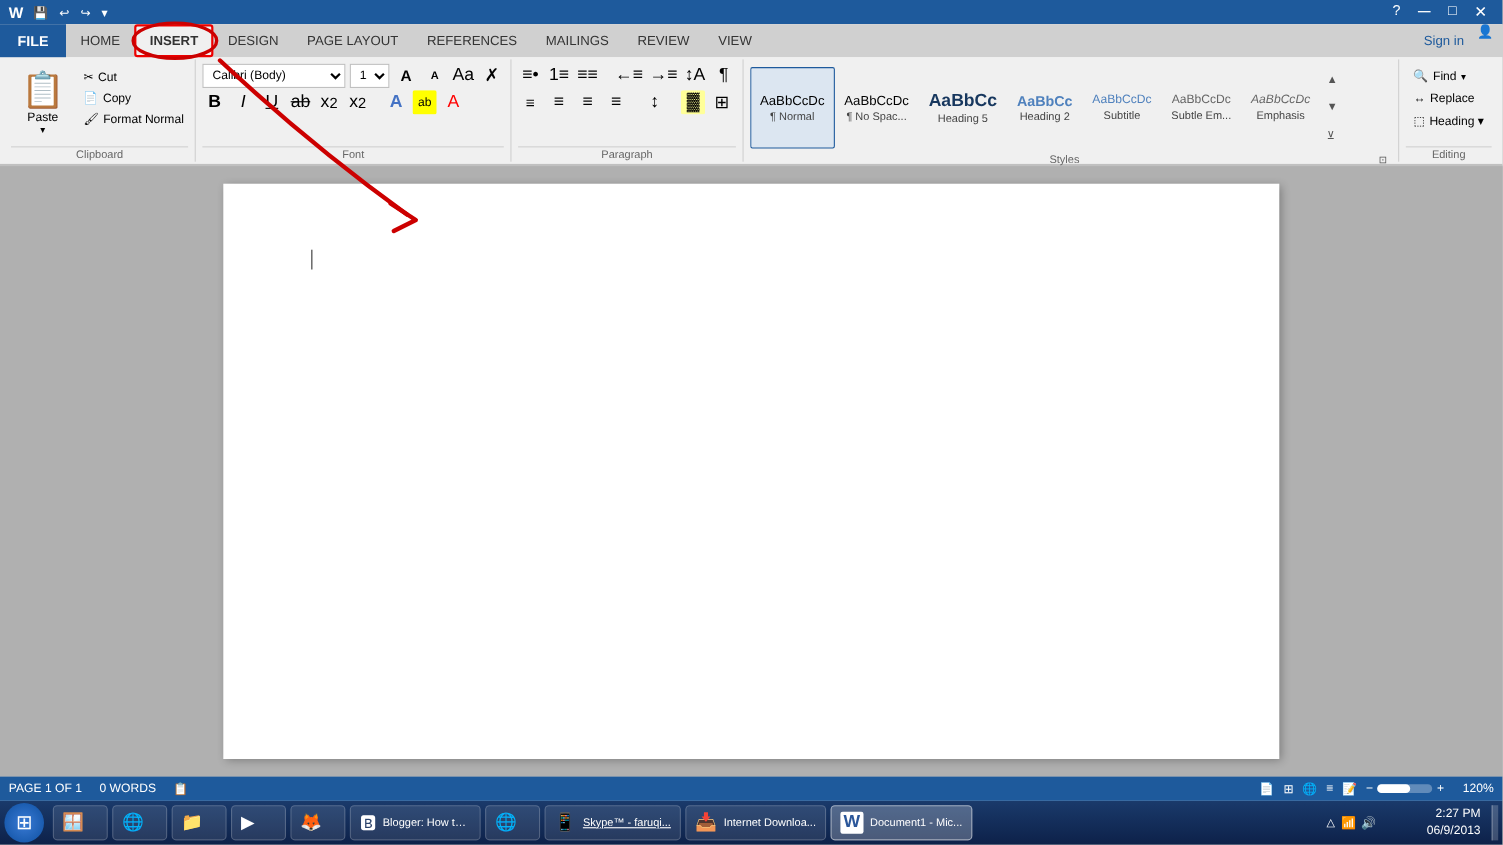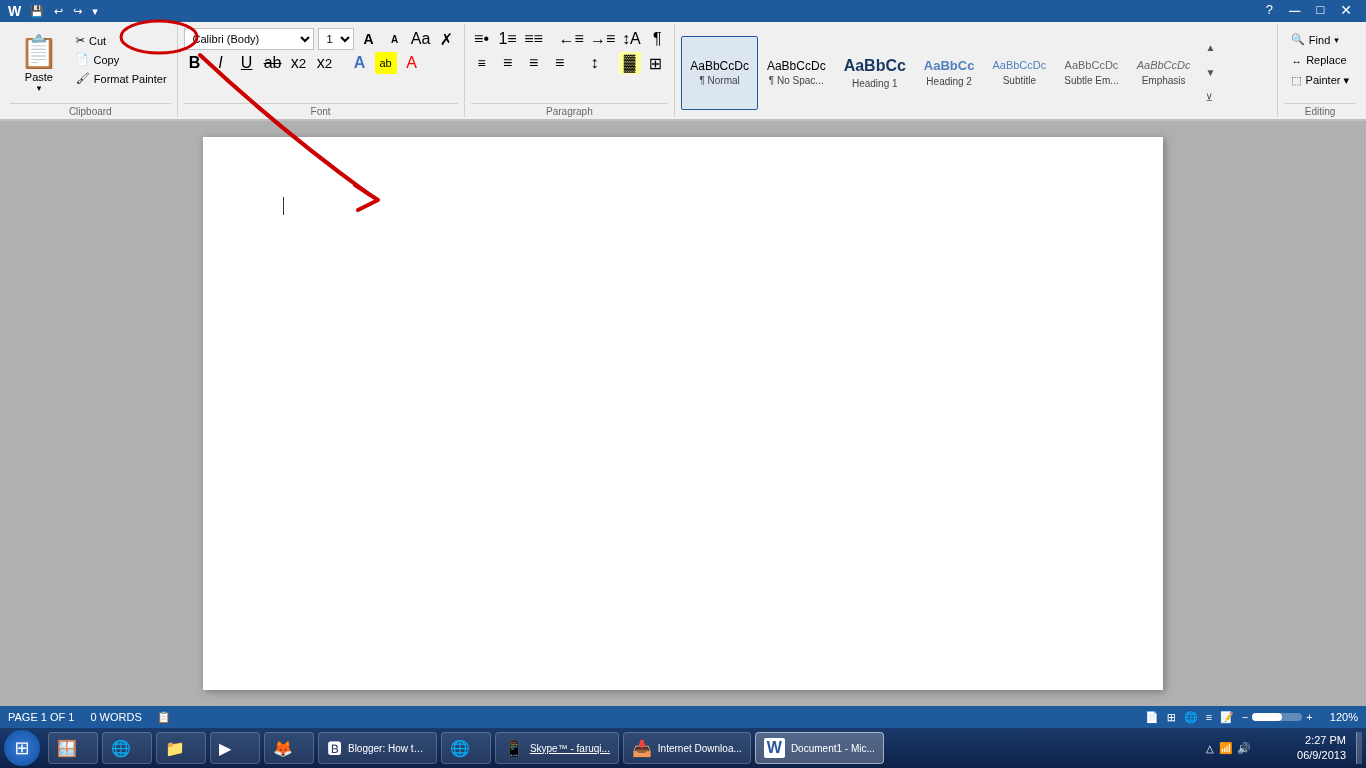"FILE" div.tab-bar { html: none -> <div> <div>FILE</div> <div>HOME</div> <div>INSERT</div> <div>DESIGN</div> <div>PAGE LAYOUT</div> <div>REFERENCES</div> <div>MAILINGS</div> <div>REVIEW</div> <div>VIEW</div> <div>Sign in</div> <span>👤</span> </div> }
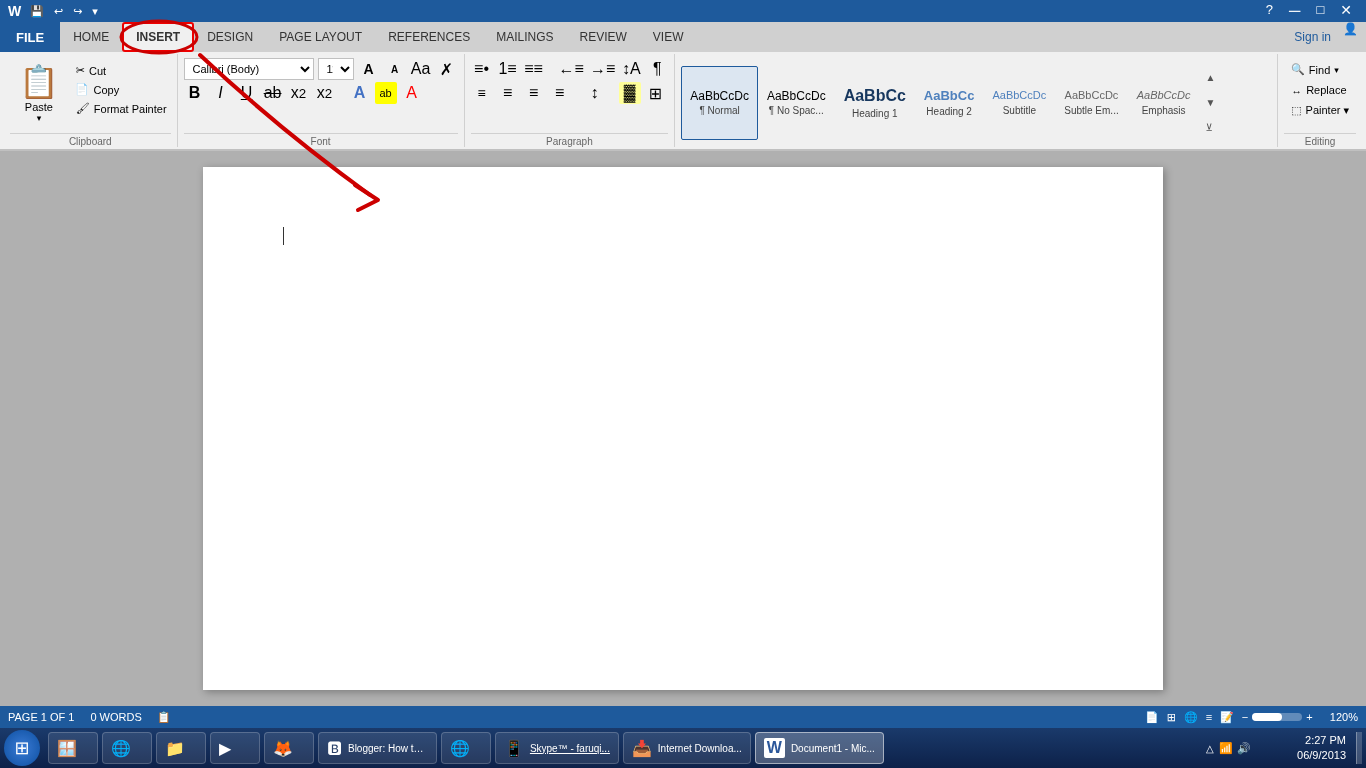"Format Painter" span { text: Painter -> Normal }
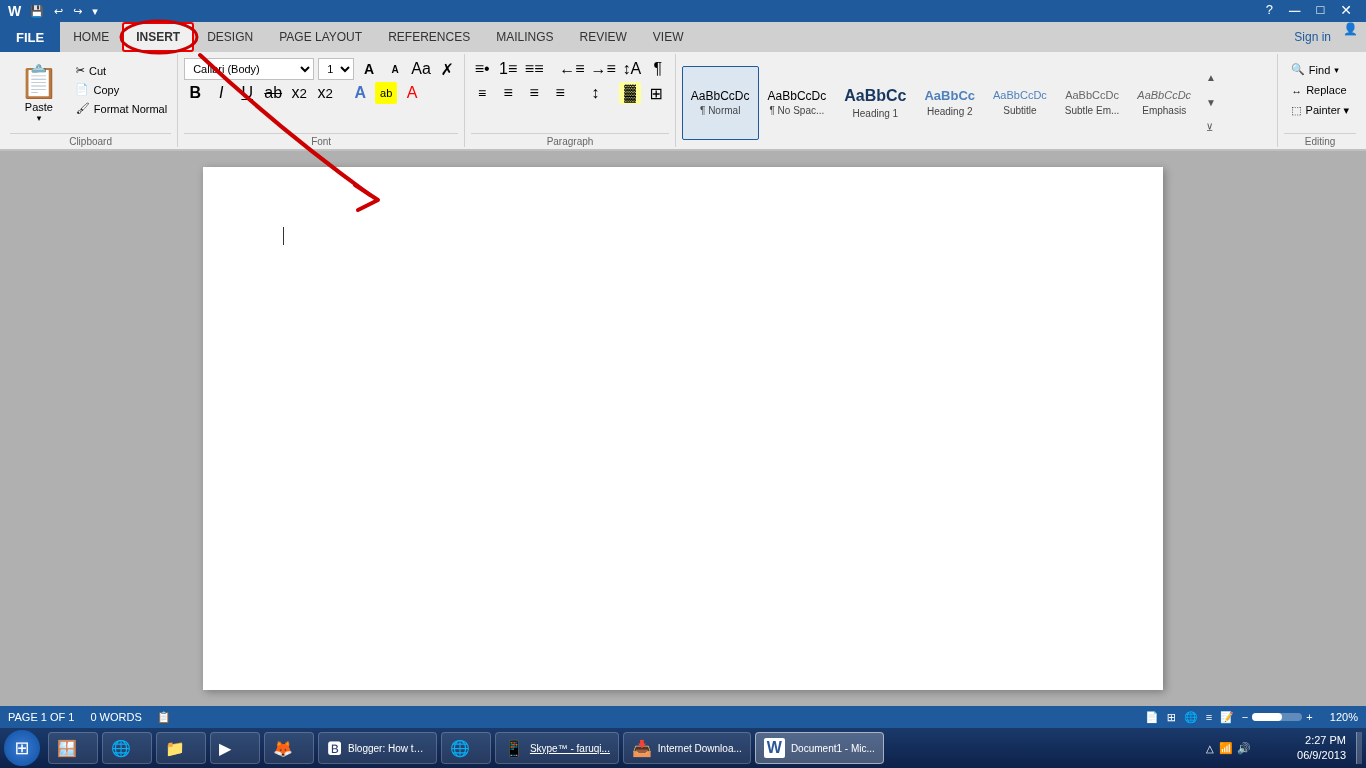"Heading 1" div.style-label { text: 1 -> 5 }
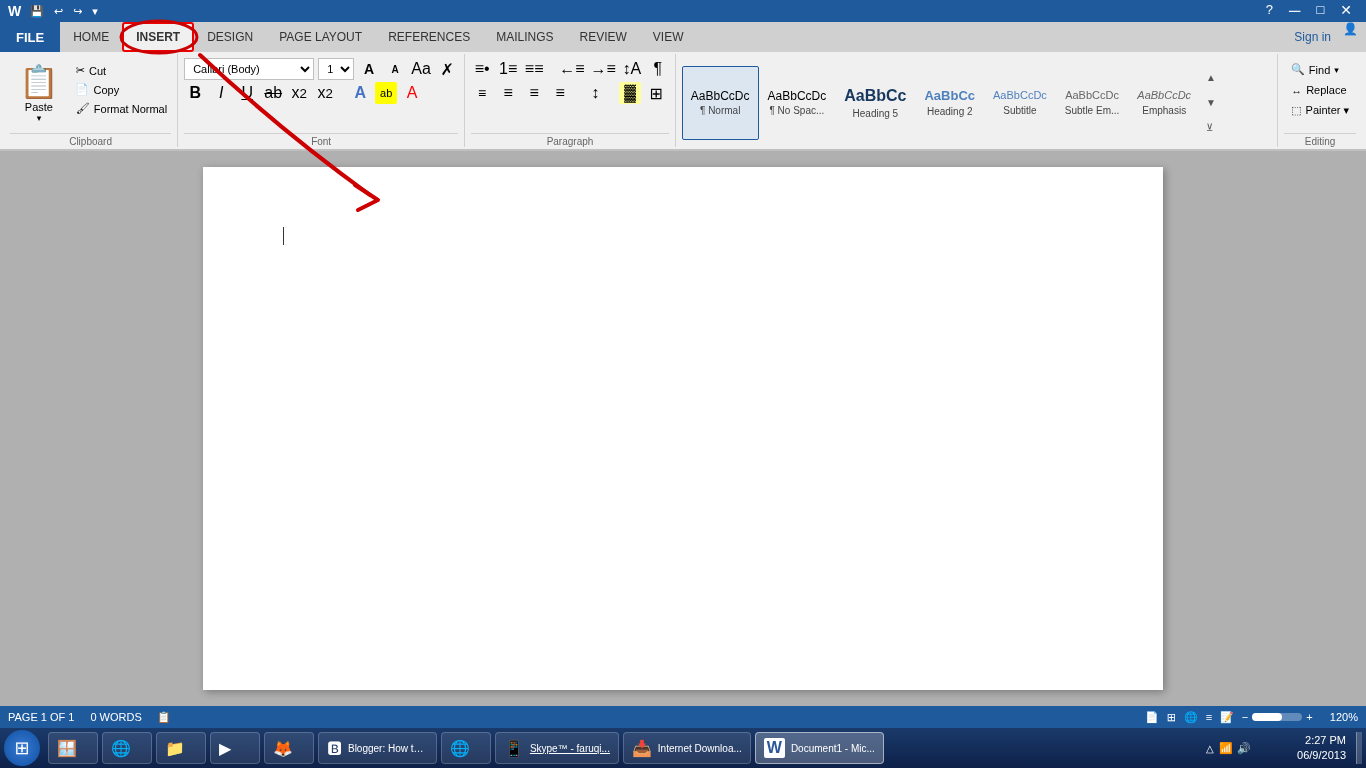"Painter ▾" span { text: Painter -> Heading }
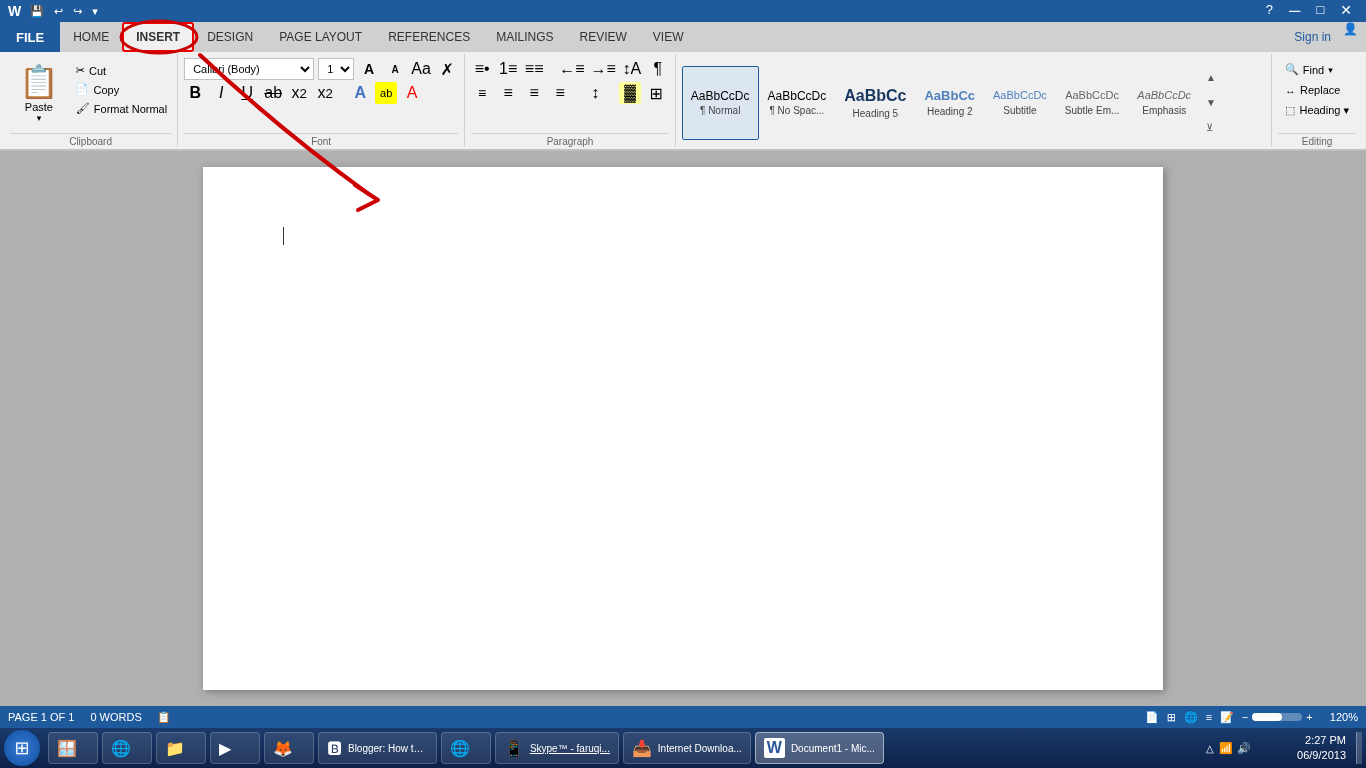"Styles" div { html: none -> <div> <div>Styles</div> <span>⊡</span> </div> }
